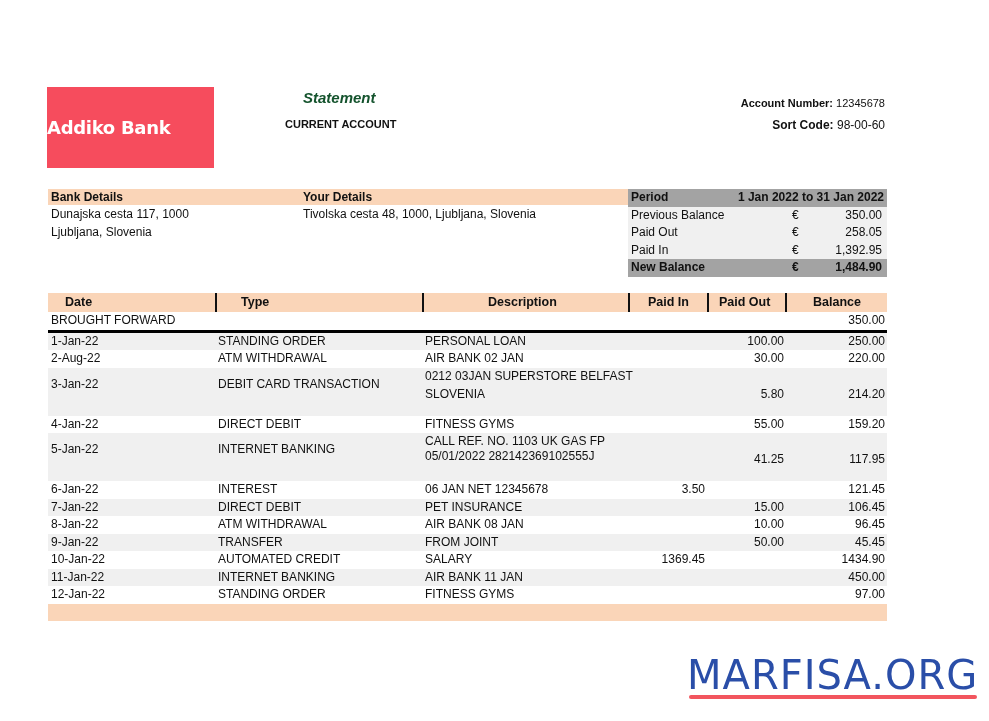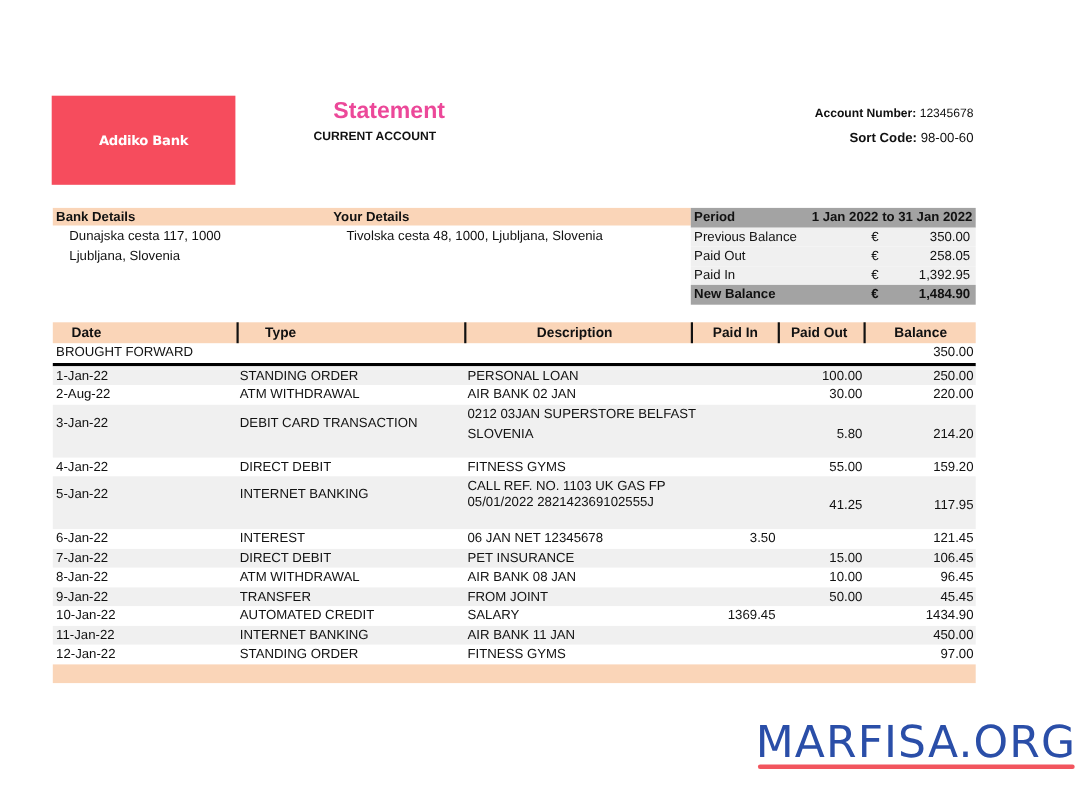"Statement" .title { color: #ec4899 -> #14532d; font-size: 21px -> 15px; font-style: none -> italic }
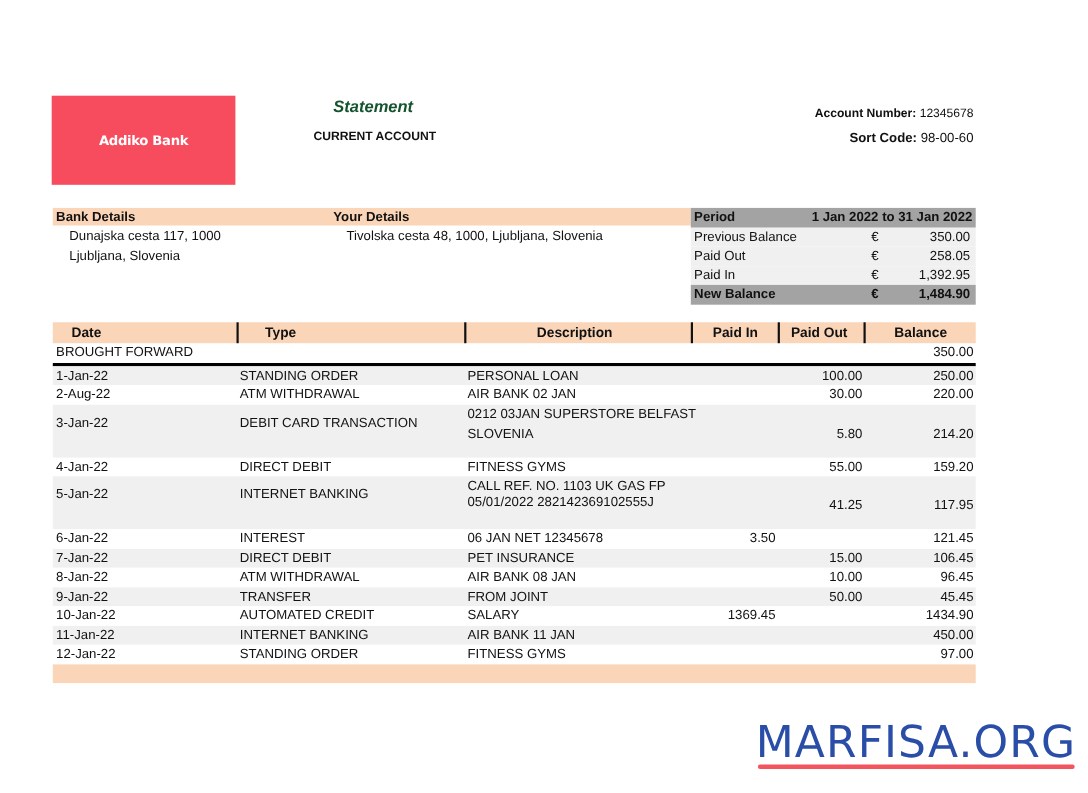"Addiko Bank" .logo { font-size: 12px -> 18px; justify-content: center -> none }
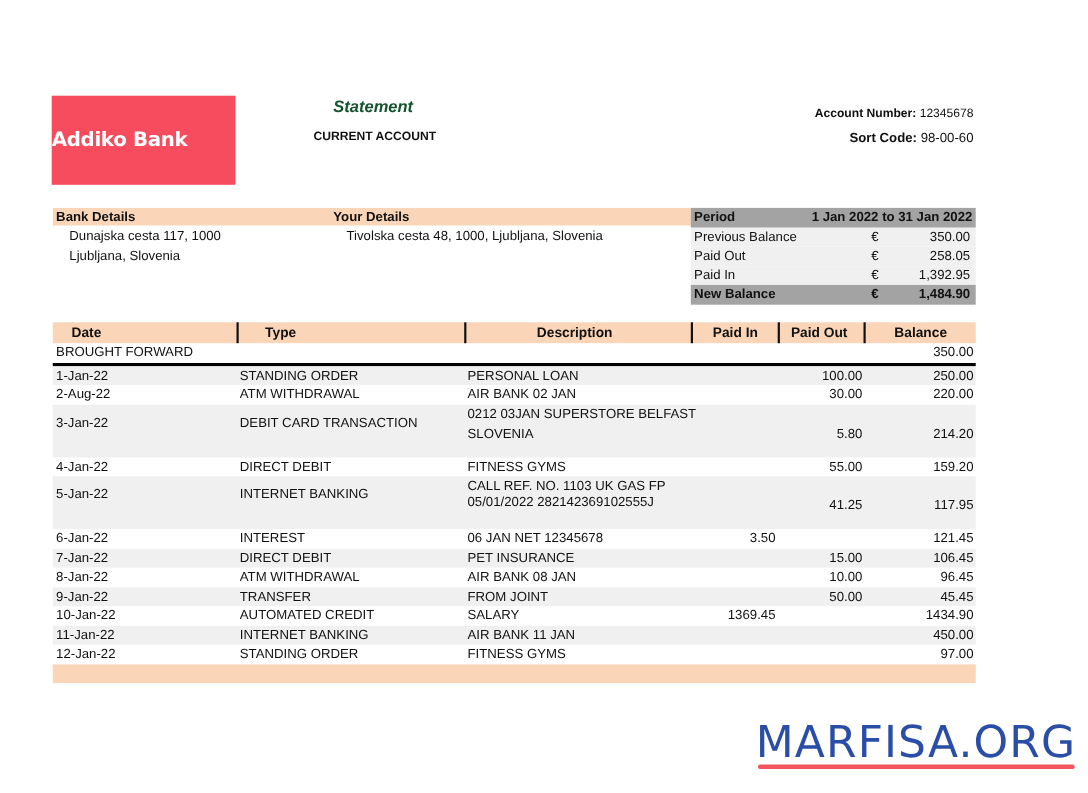"Dunajska cesta 117, 1000" .info-line { margin-left: 12px -> none }
